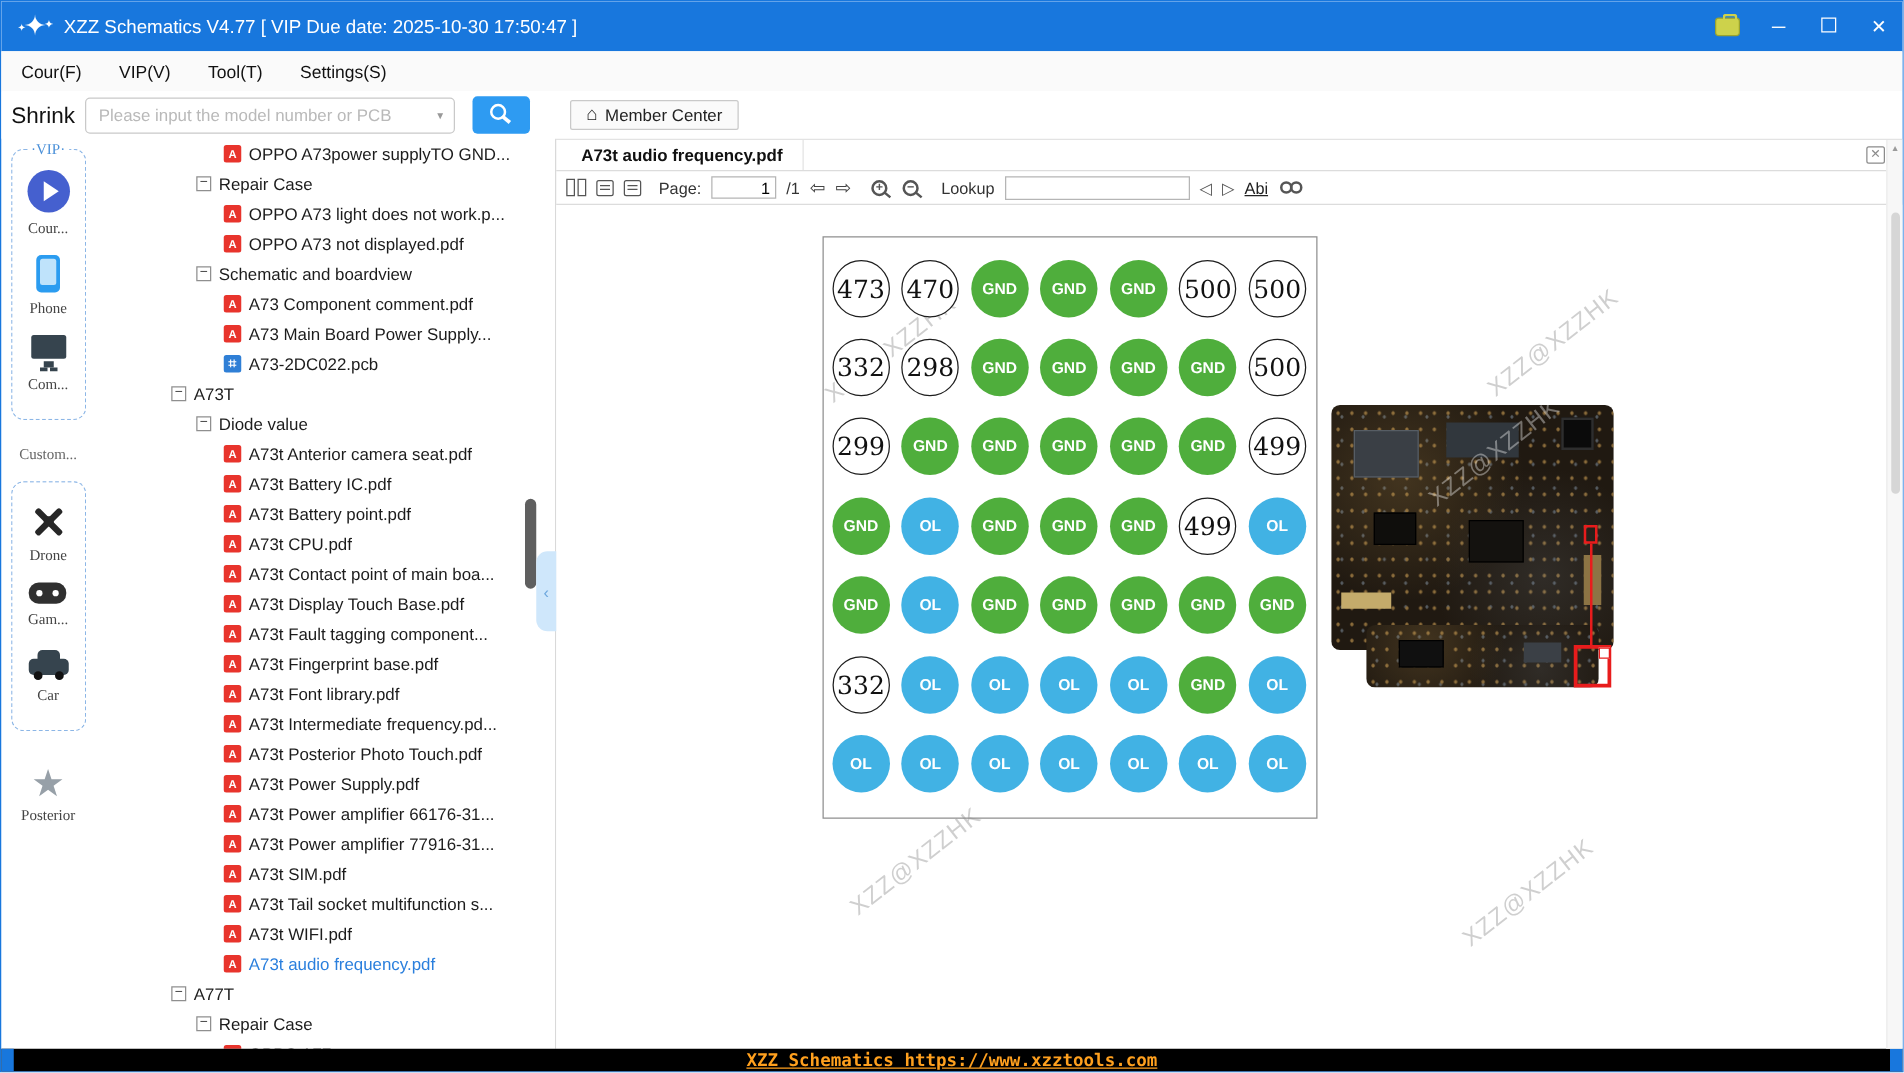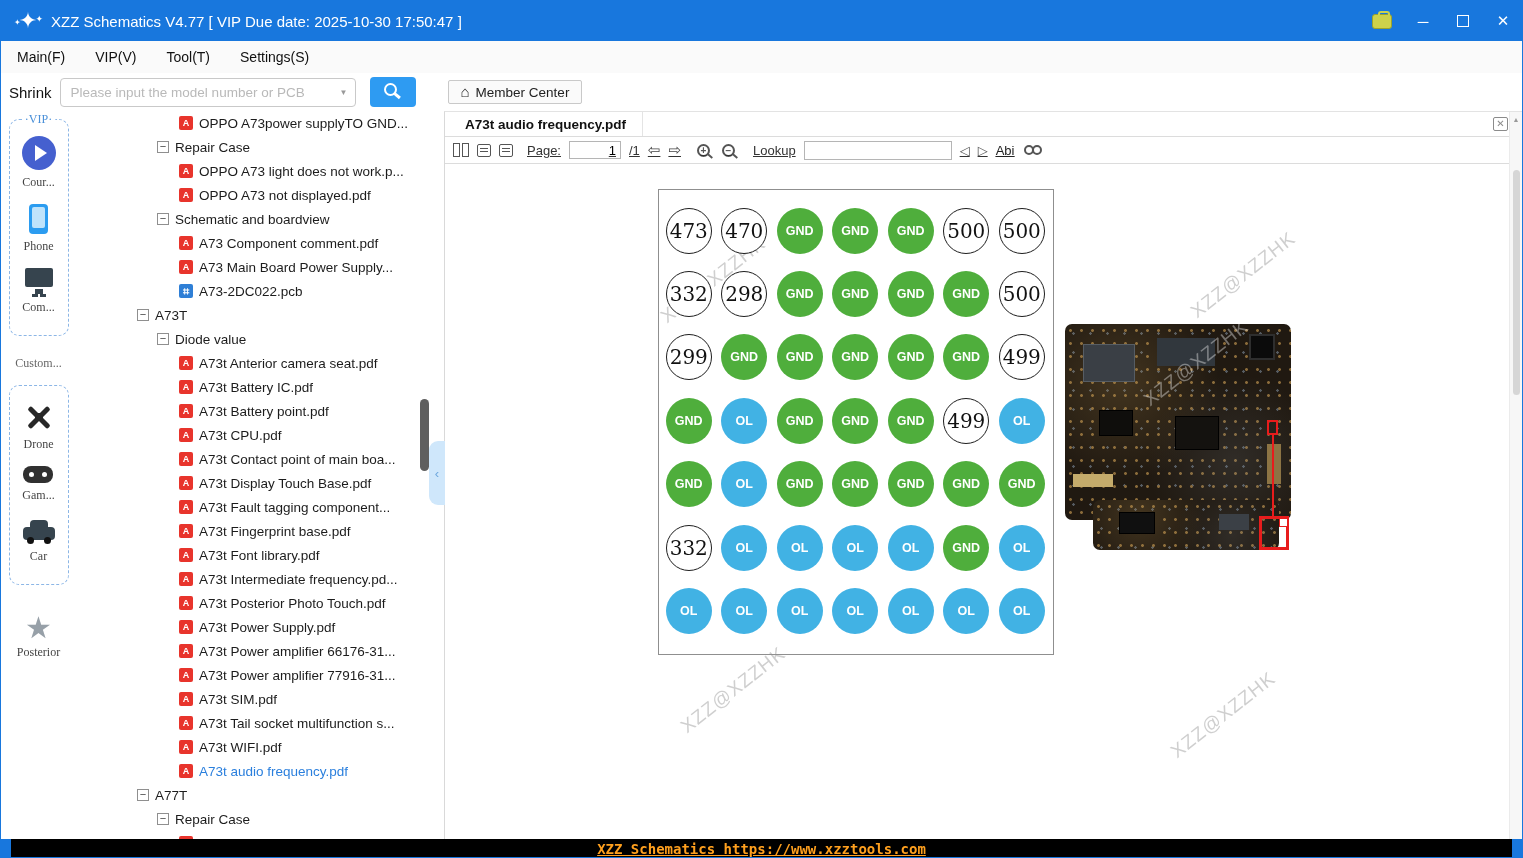"Main(F)" span { text: Main -> Cour }
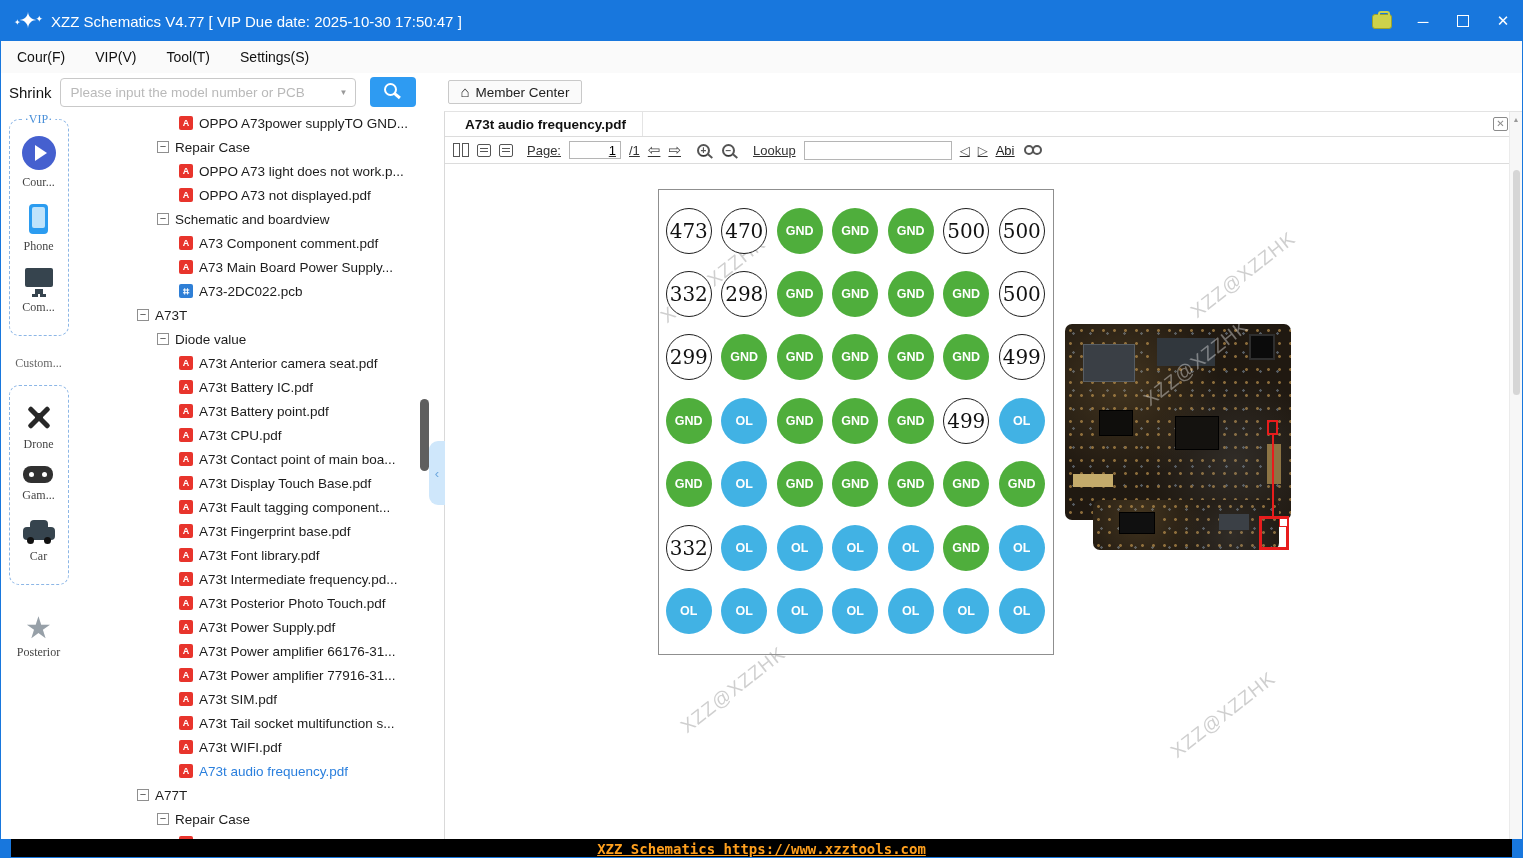"Shrink" .shrink { font-size: 15px -> 18px }
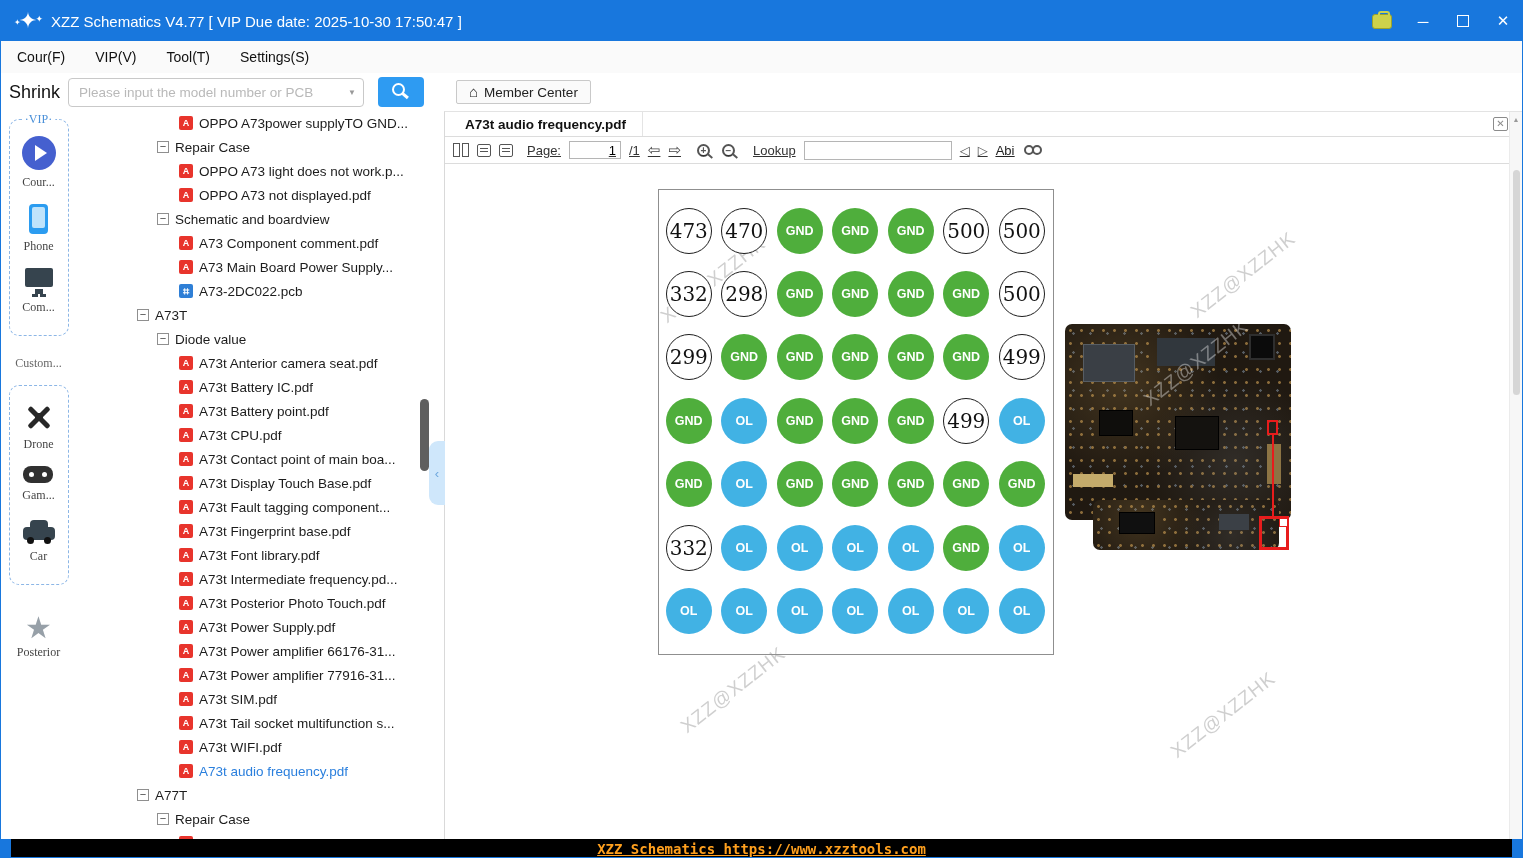"Page:" .pdfbar { text-decoration: underline -> none }
